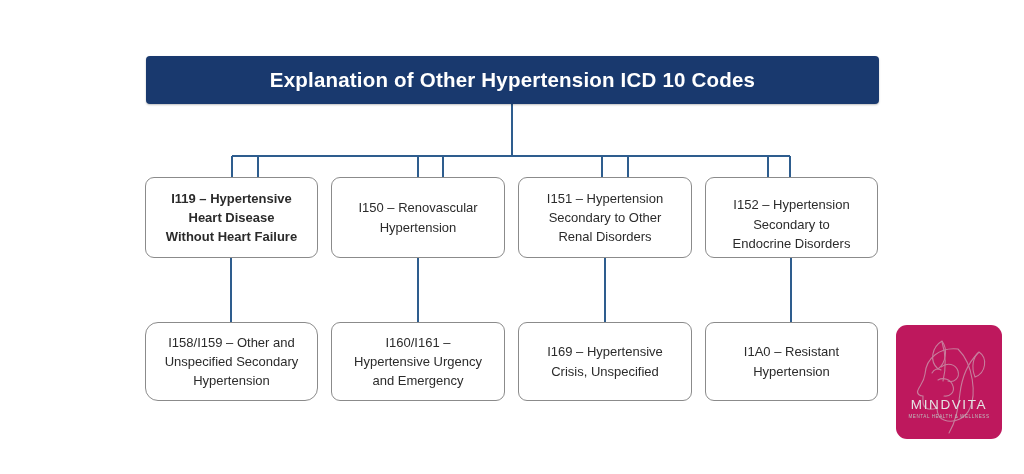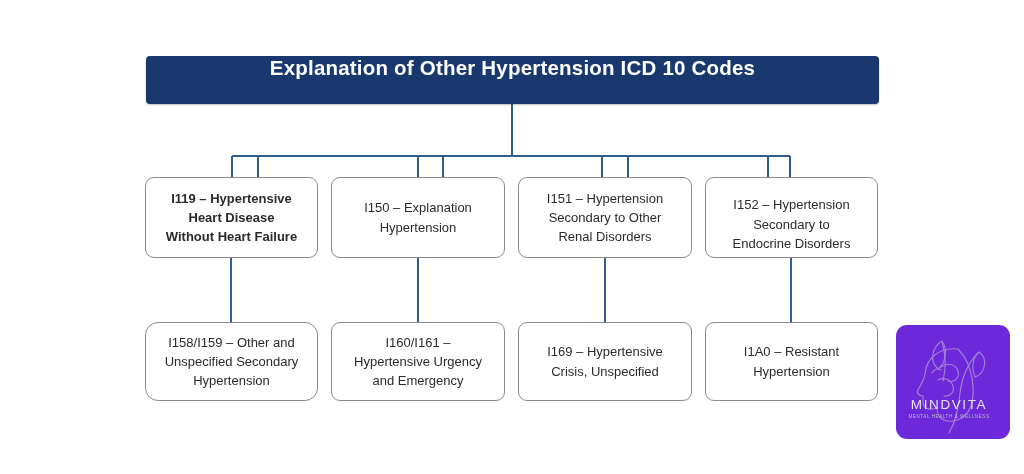"Explanation of Other Hypertension ICD" .banner { align-items: flex-start -> center }
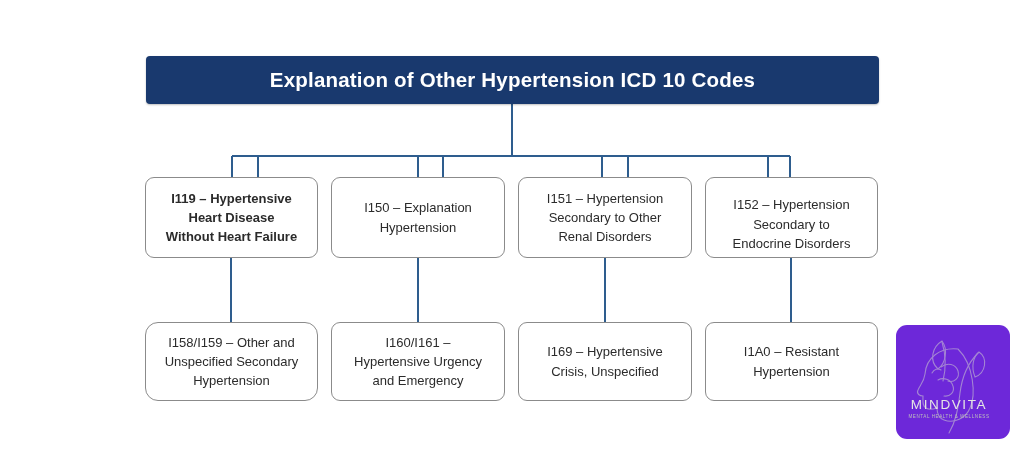"I150 – Explanation" div.node-label { text: Explanation -> Renovascular }
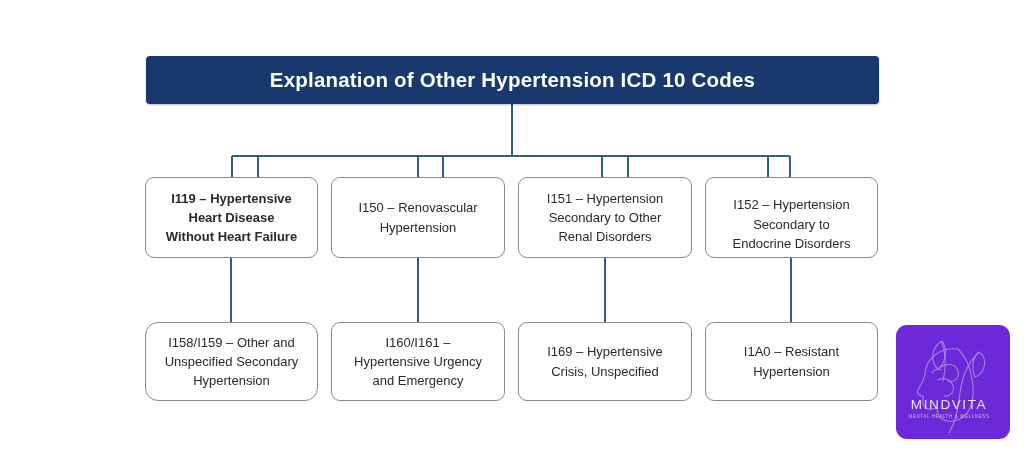"MINDVITA" .logo { background: #6d28d9 -> #be185d; width: 114px -> 106px }
